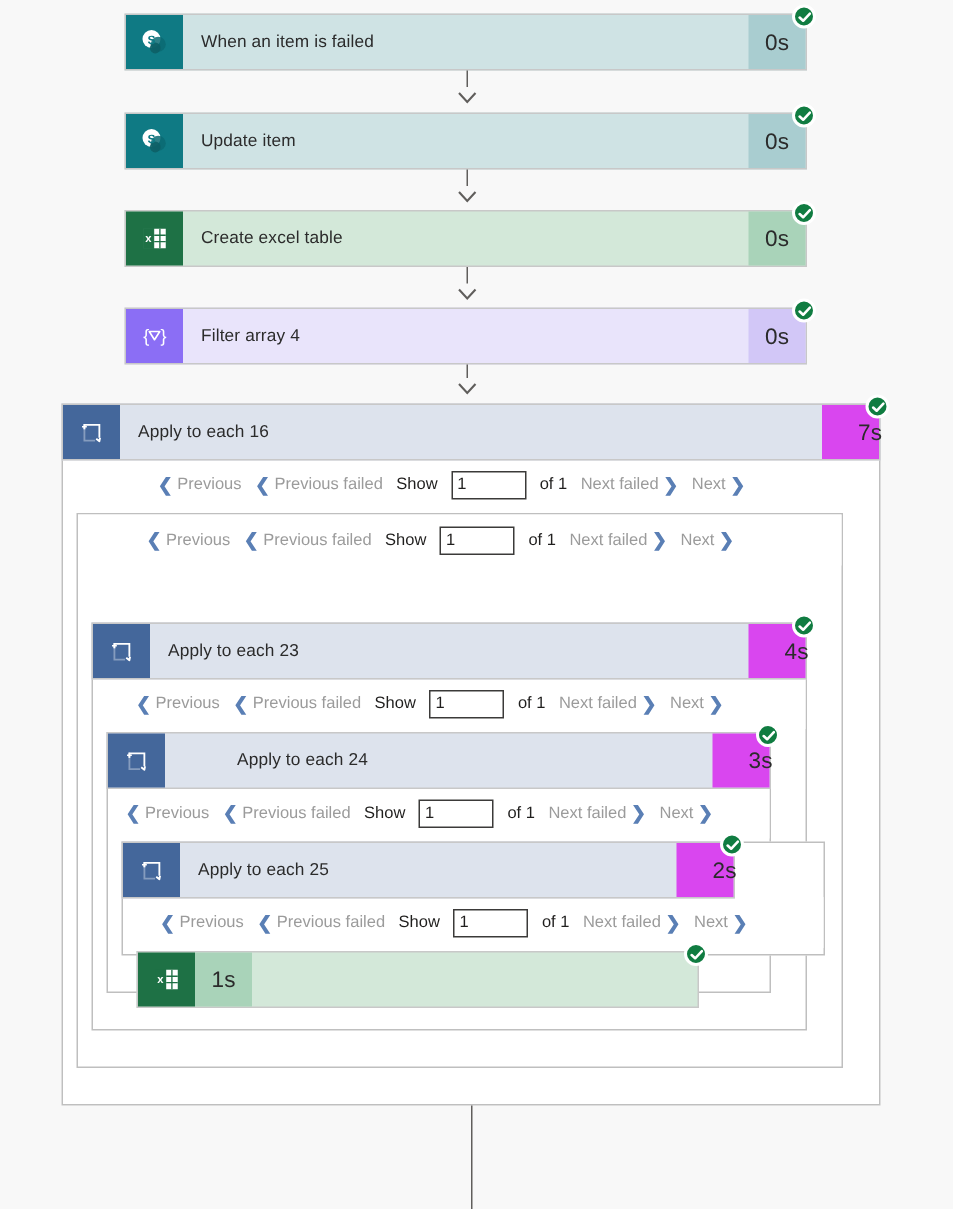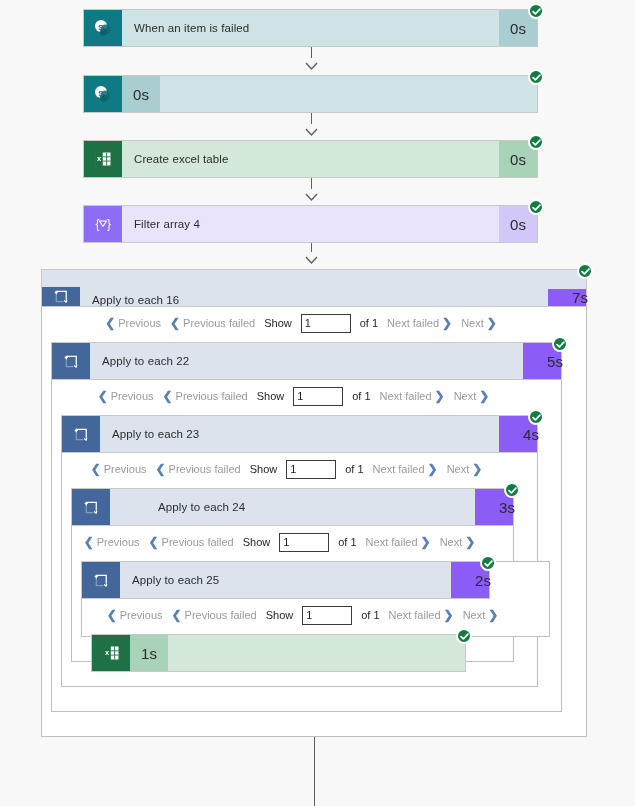"Update item" div.card-title { html: none -> <div>Update item</div> }
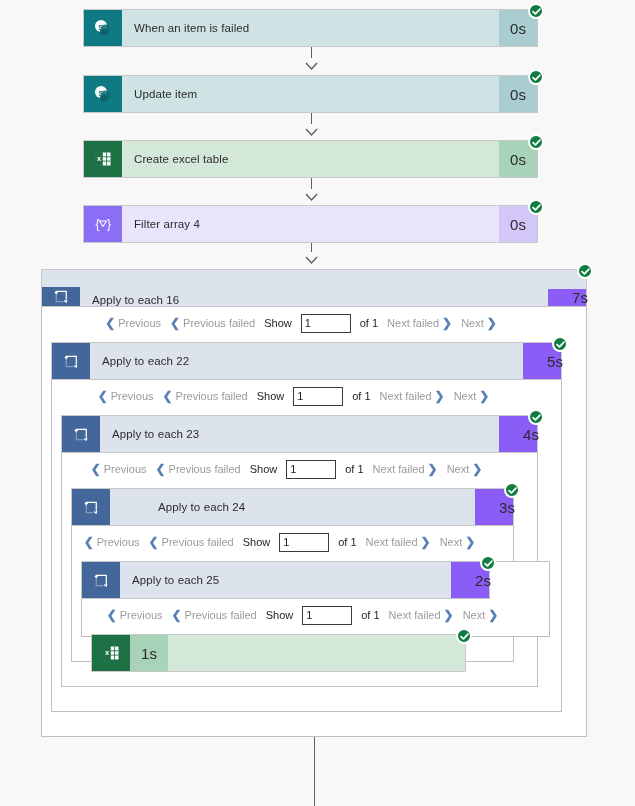"Apply to each 16" div.card { align-items: flex-end -> none }
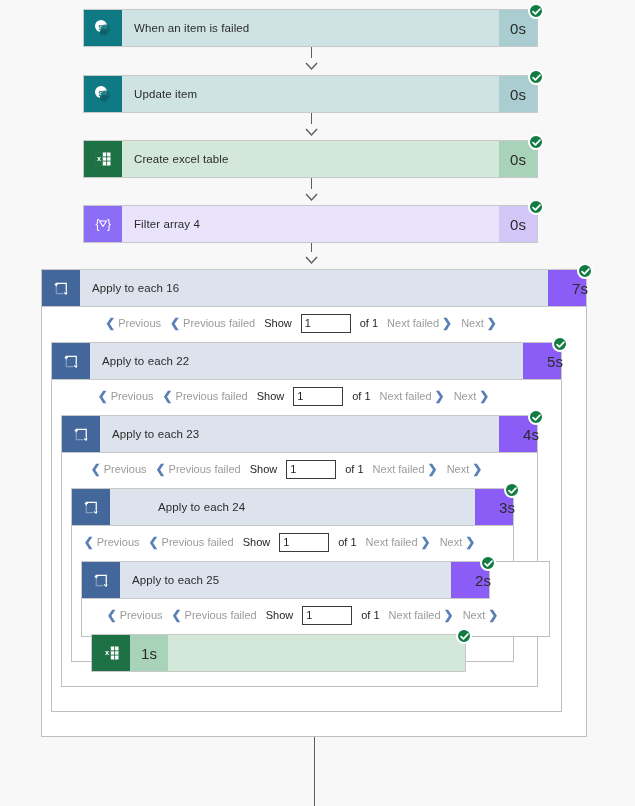"7s" .t-loop .card-dur { background: #8b5cf6 -> #d946ef }
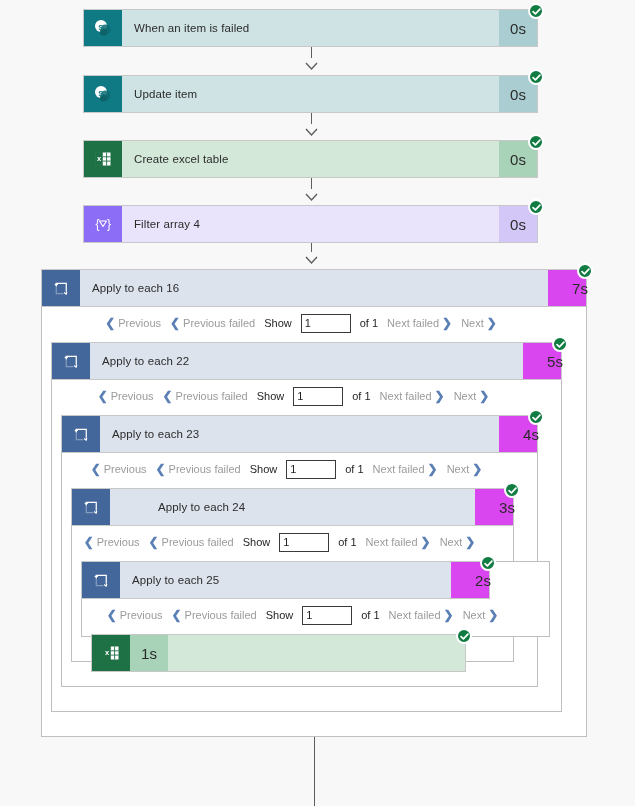"Apply to each 22" div.card { html: <div> <div> <svg> <path></path> <path></path> <path></path> <path></path> </svg> </div> <div>Apply to each 22</div> <div>5s</div> <div> <svg> <path></path> </svg> </div> </div> -> none }
